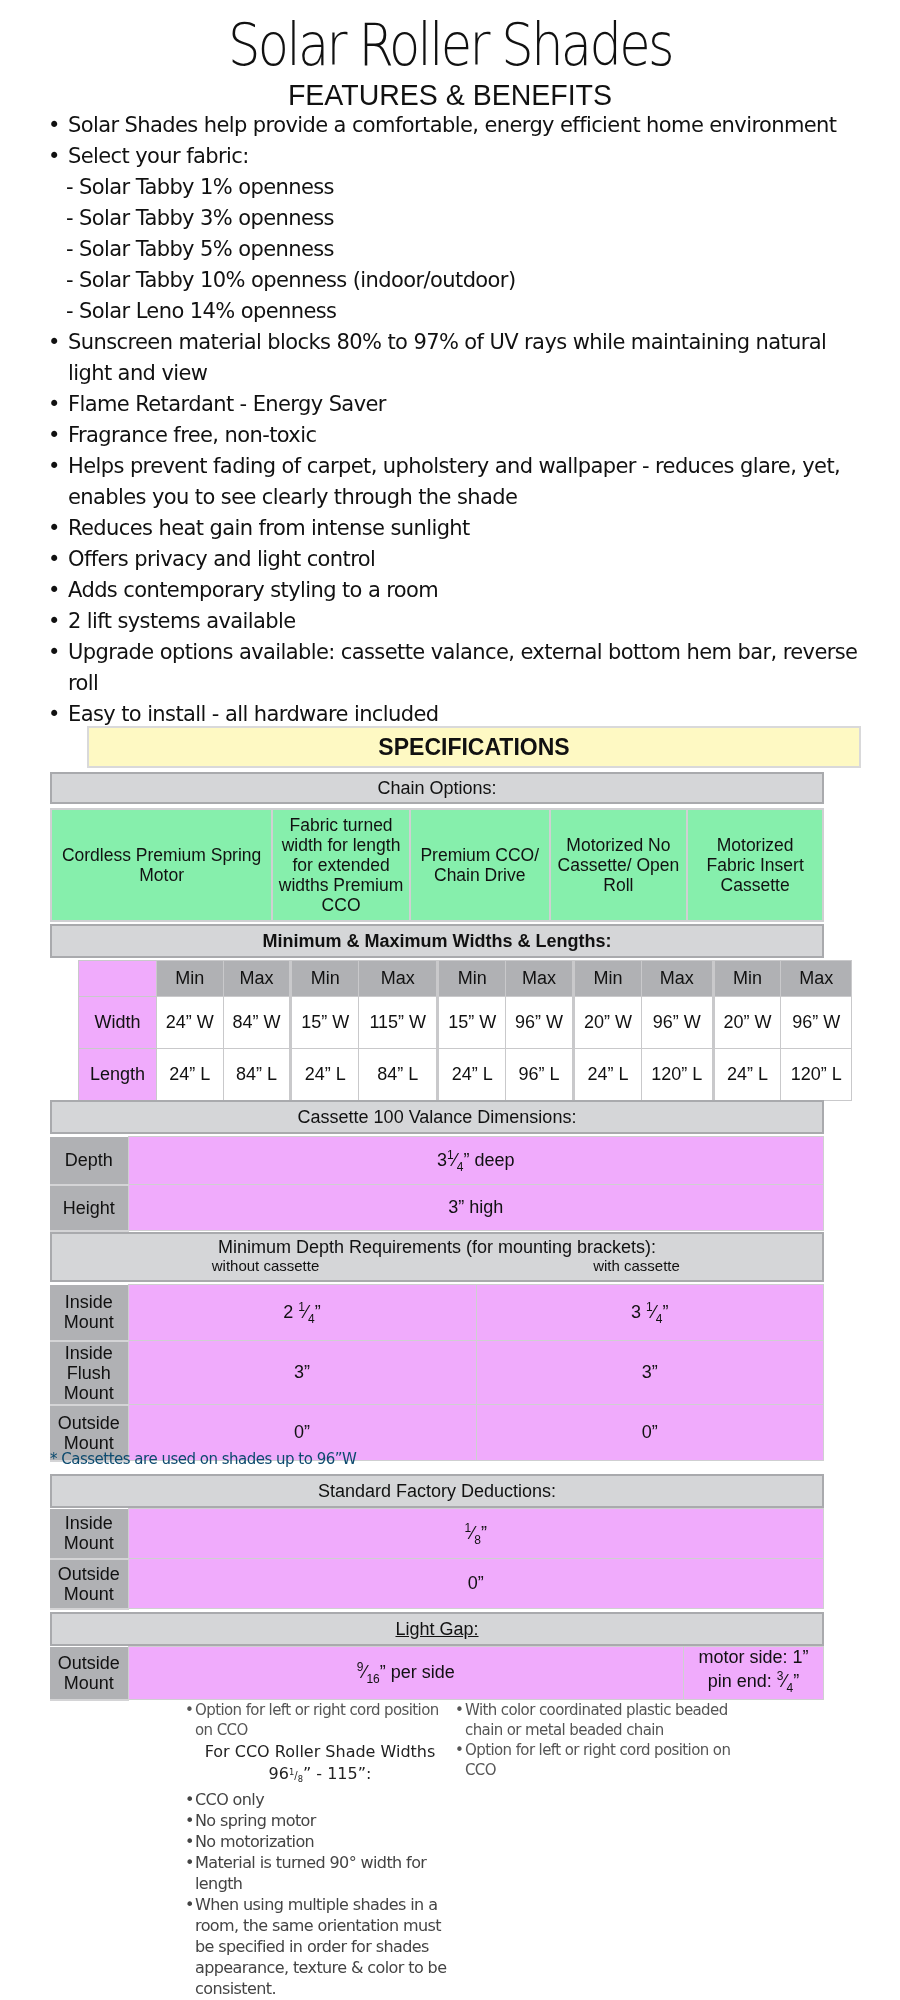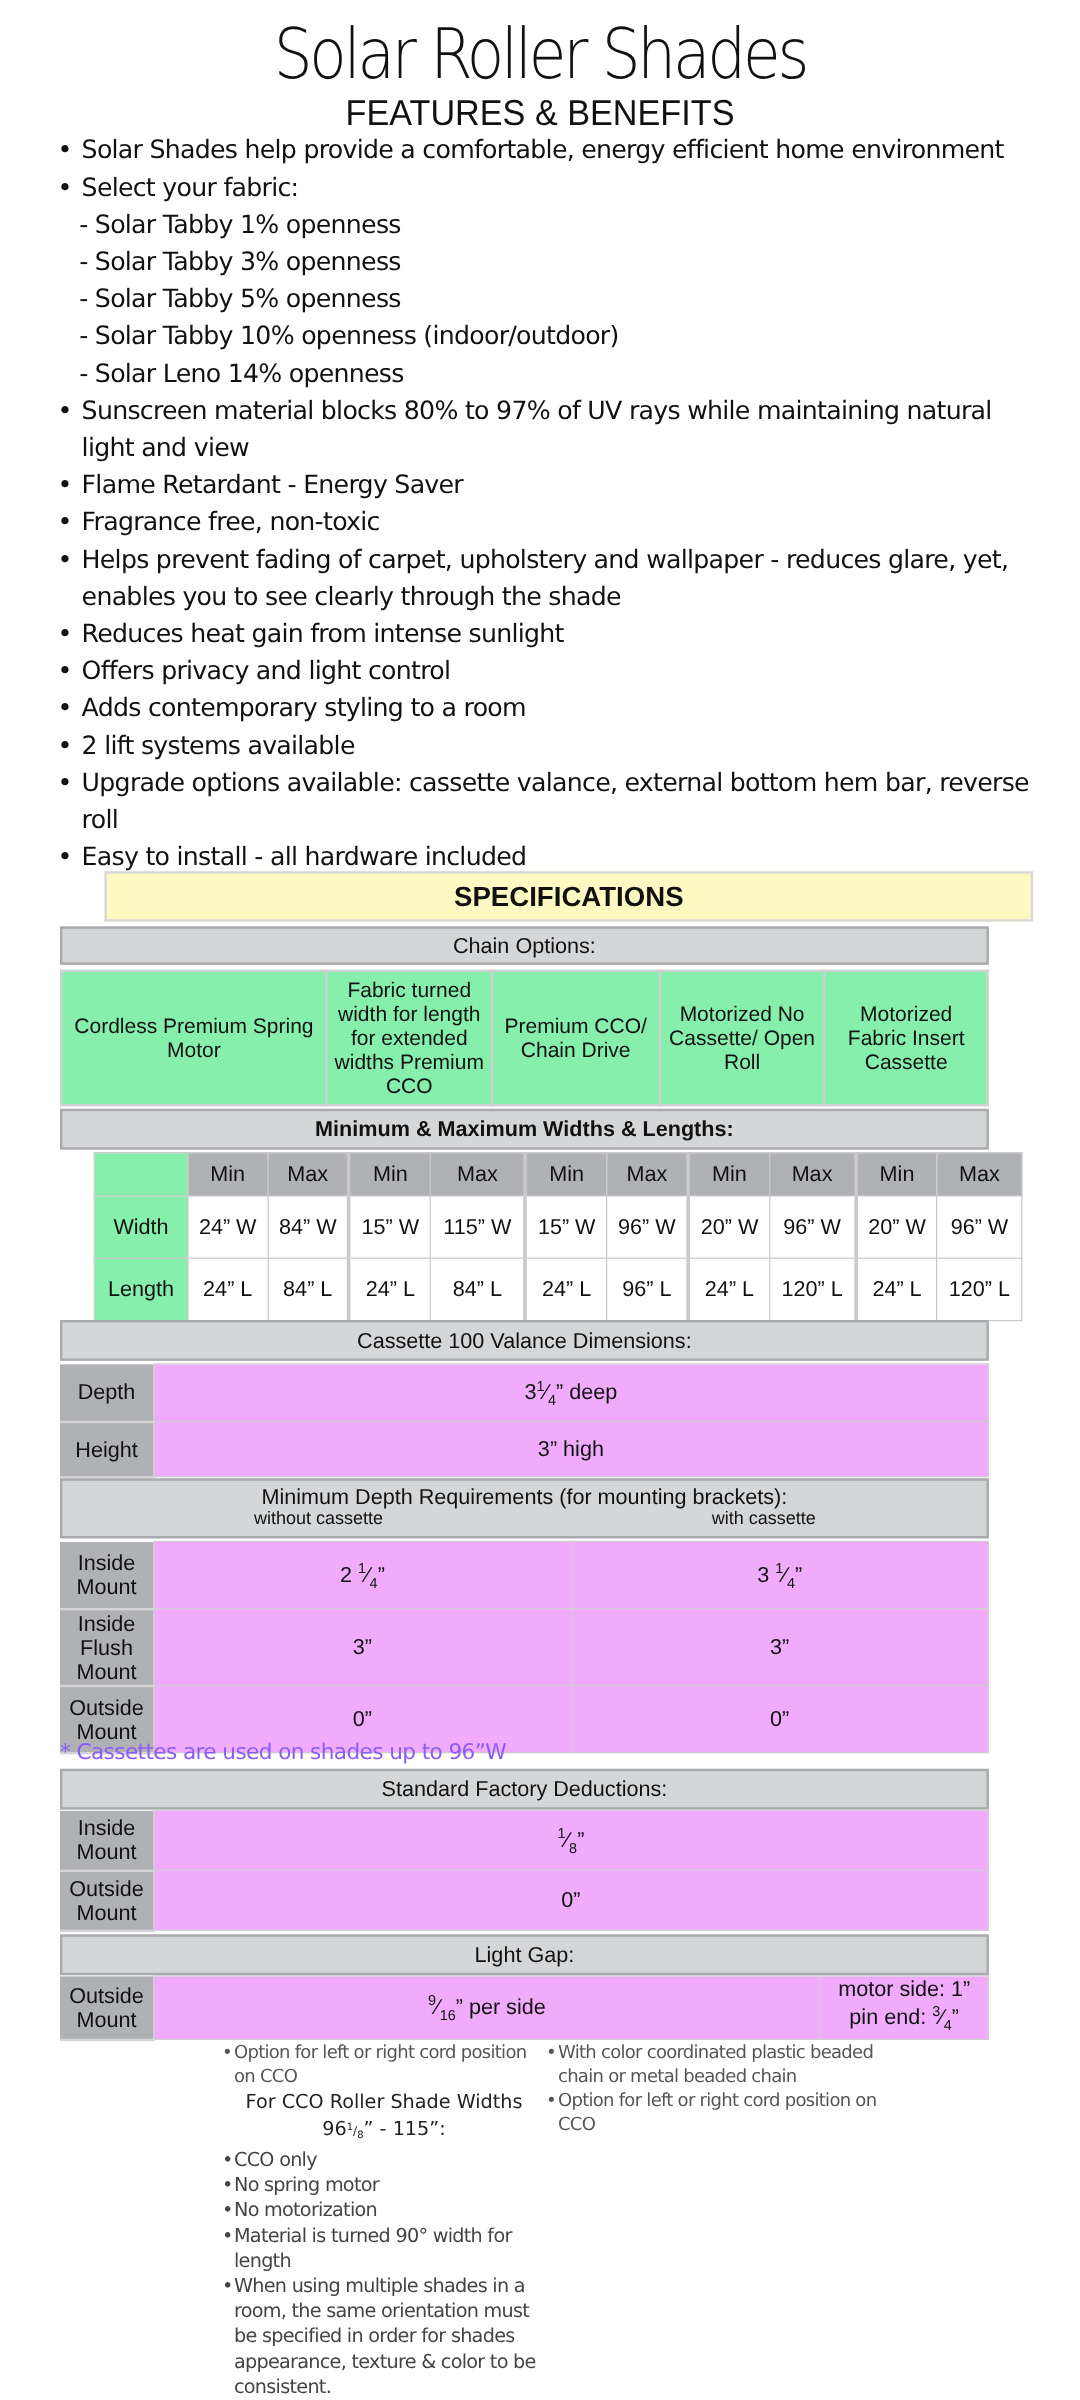"Width" .mm-table td.rl { background: #86efac -> #f0abfc }
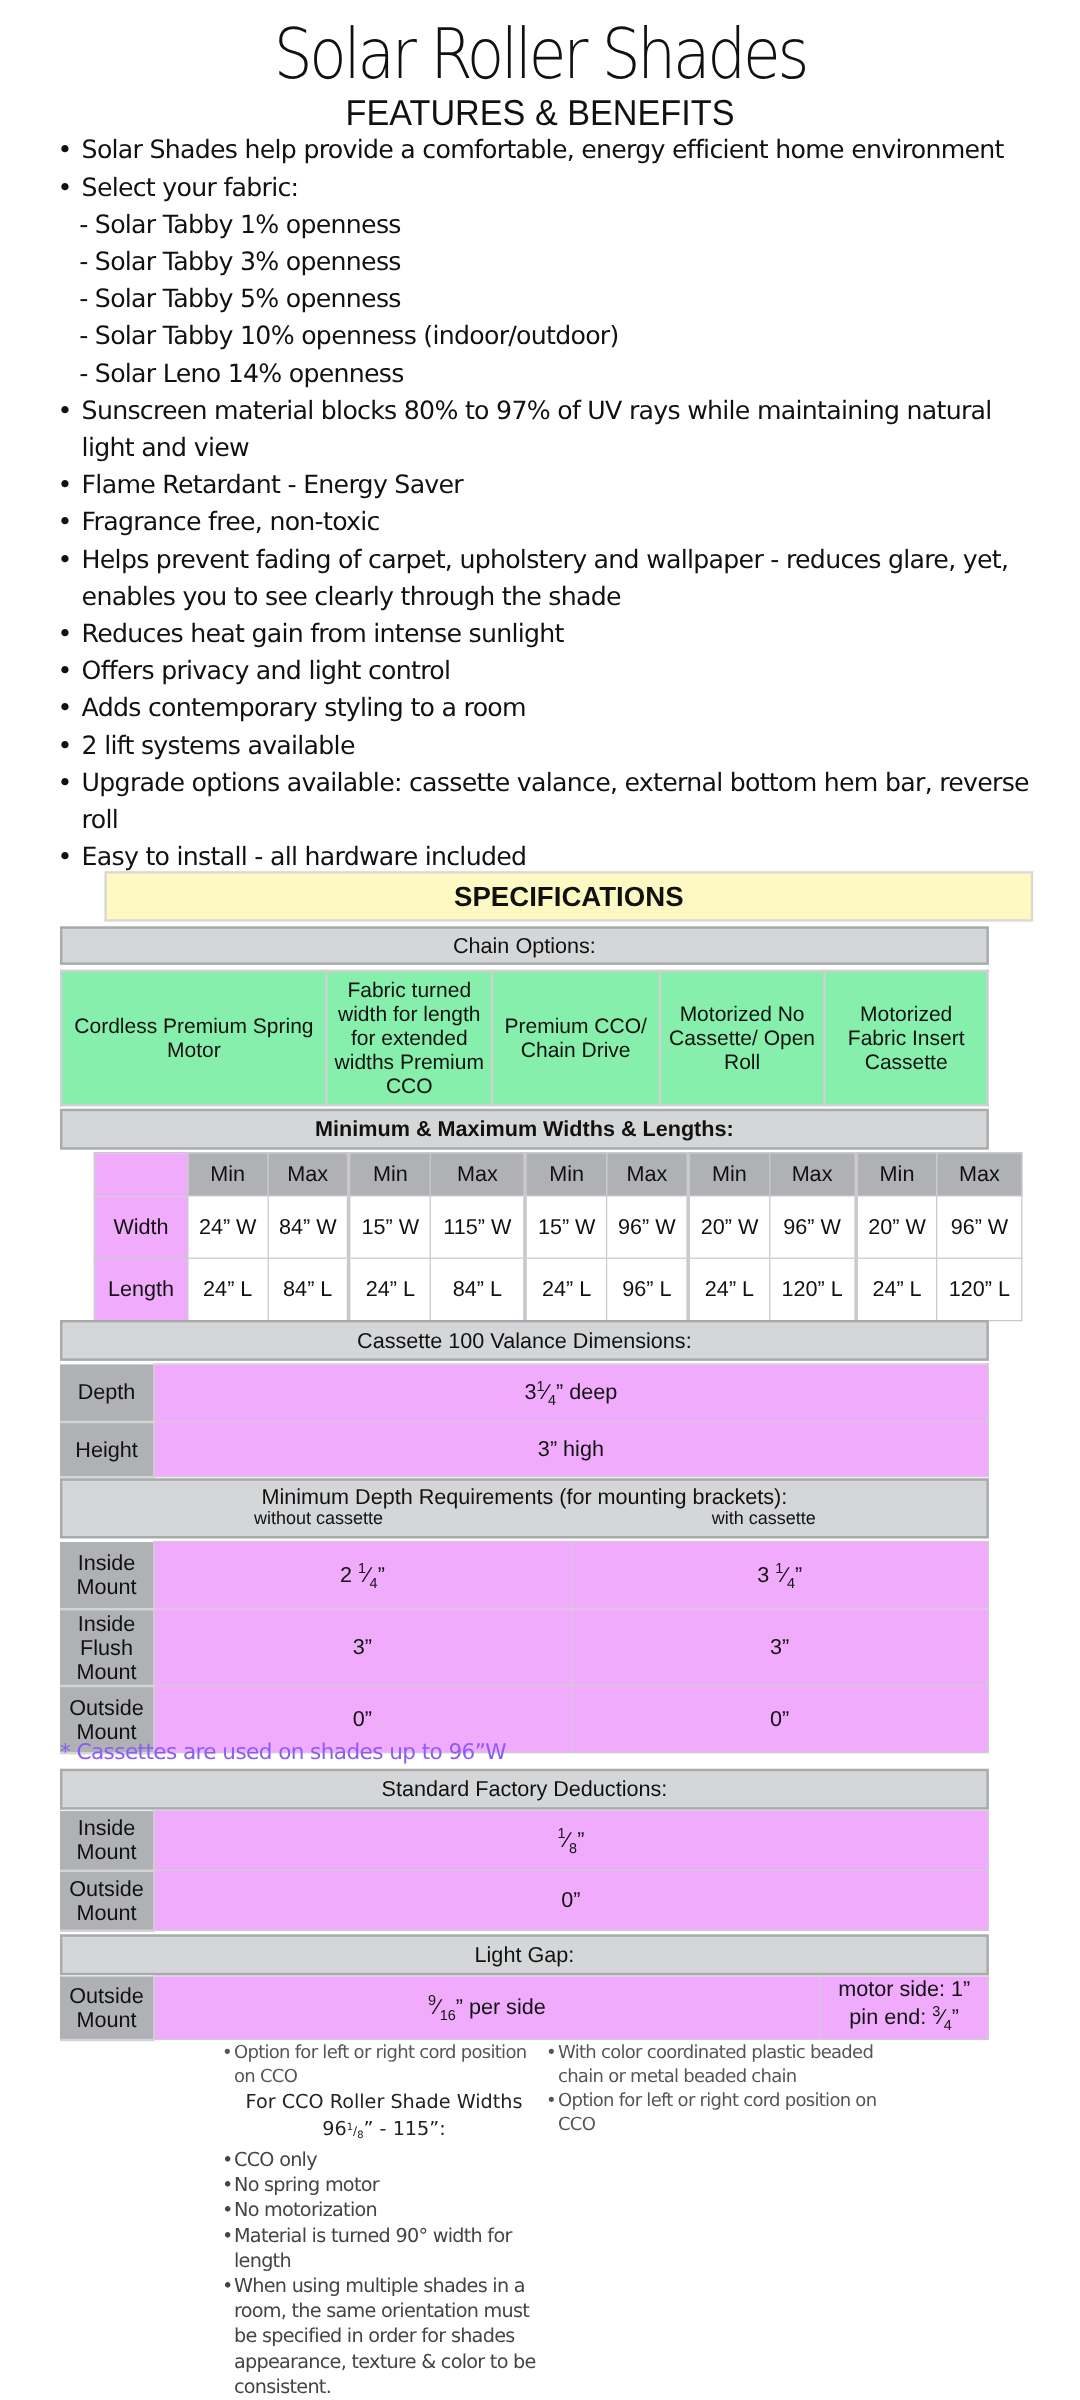"* Cassettes are used on" .note { color: #8b5cf6 -> #0c4a6e; font-size: 18px -> 15px }
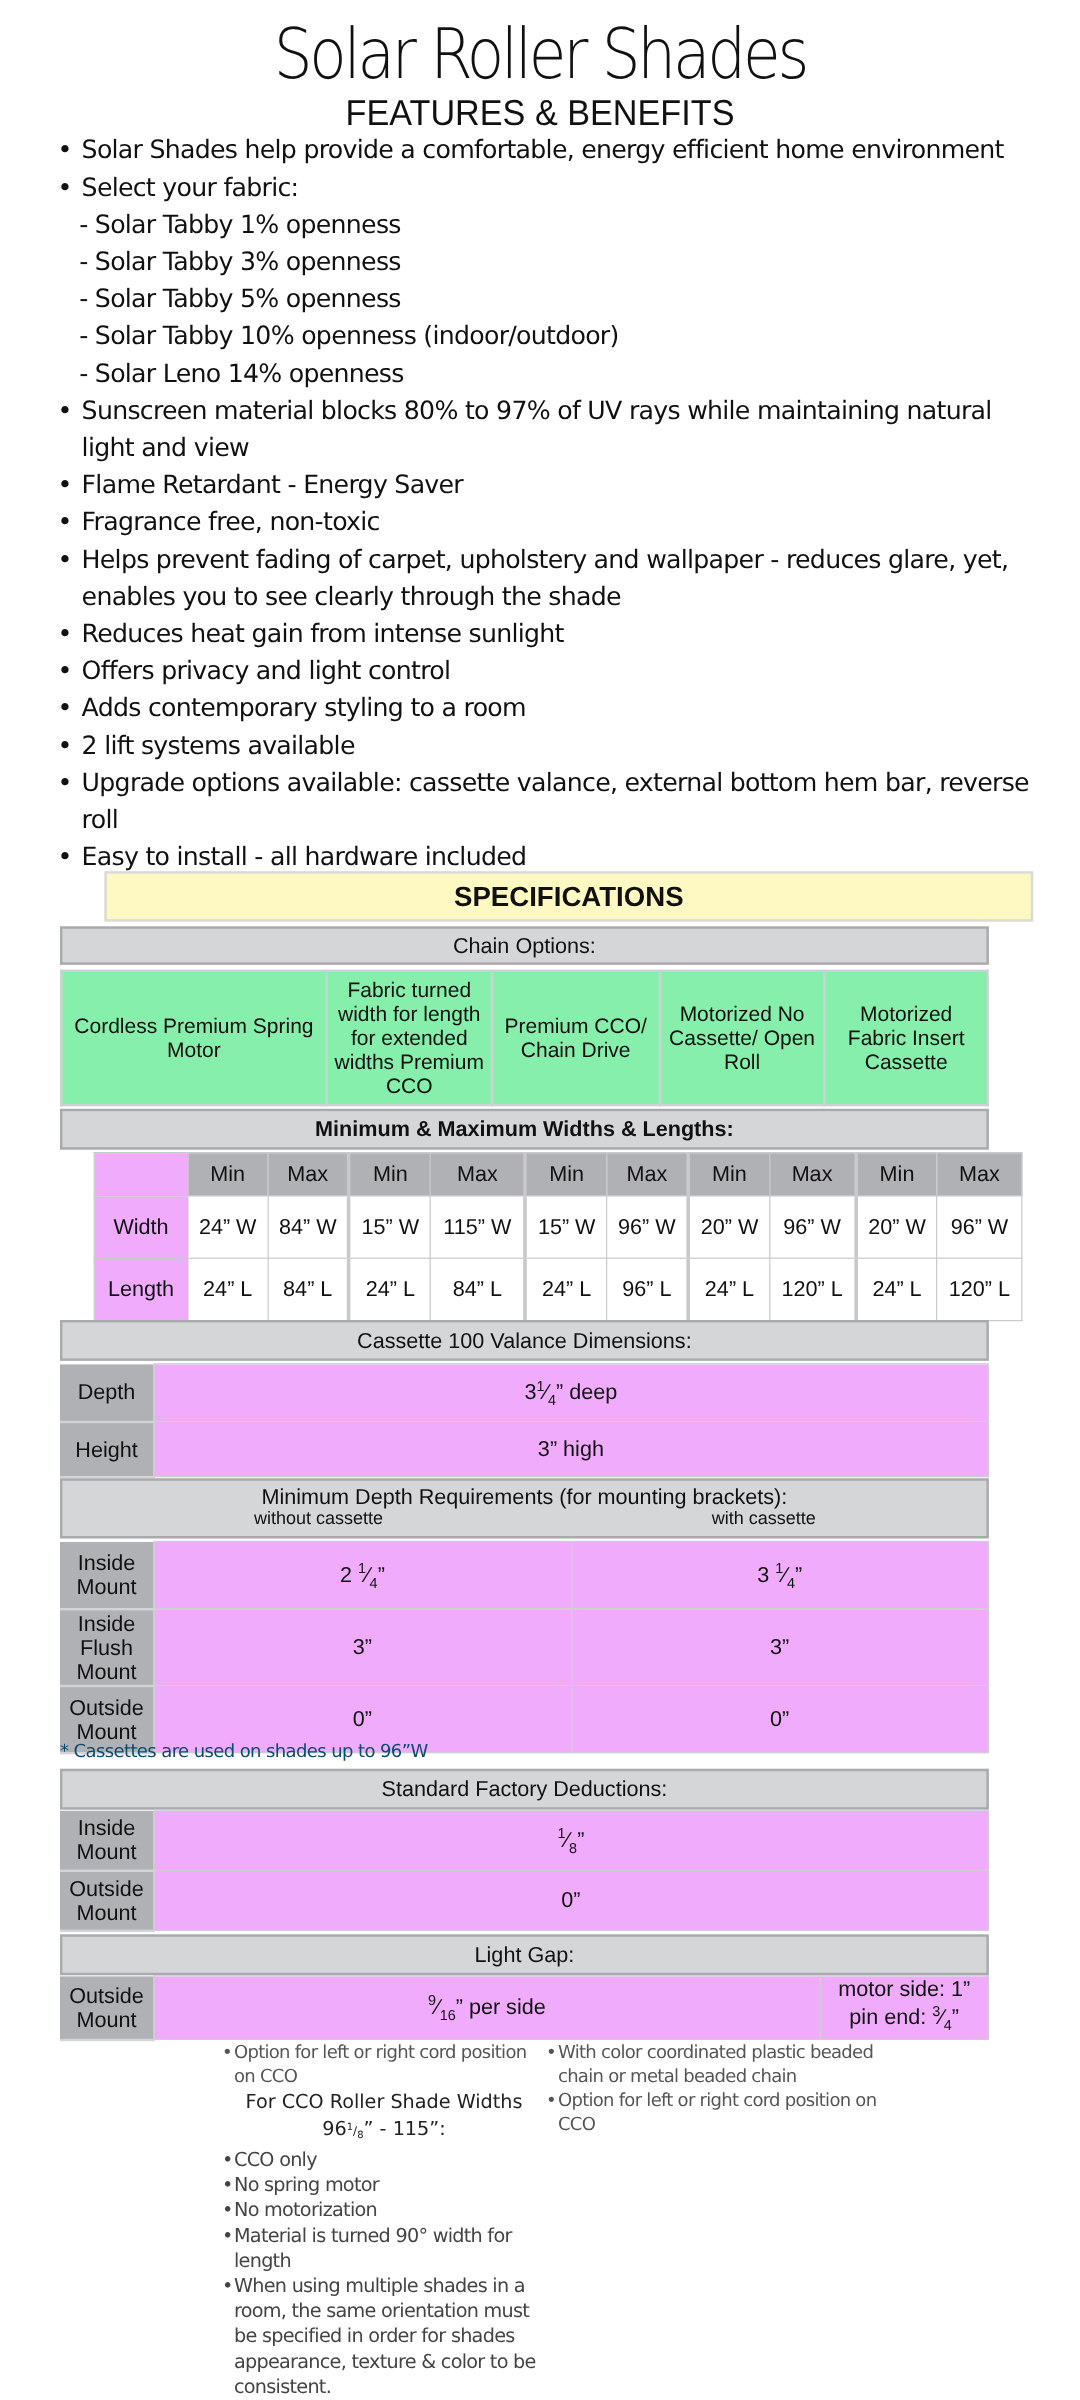"Light Gap:" .lg-label { text-decoration: none -> underline }
